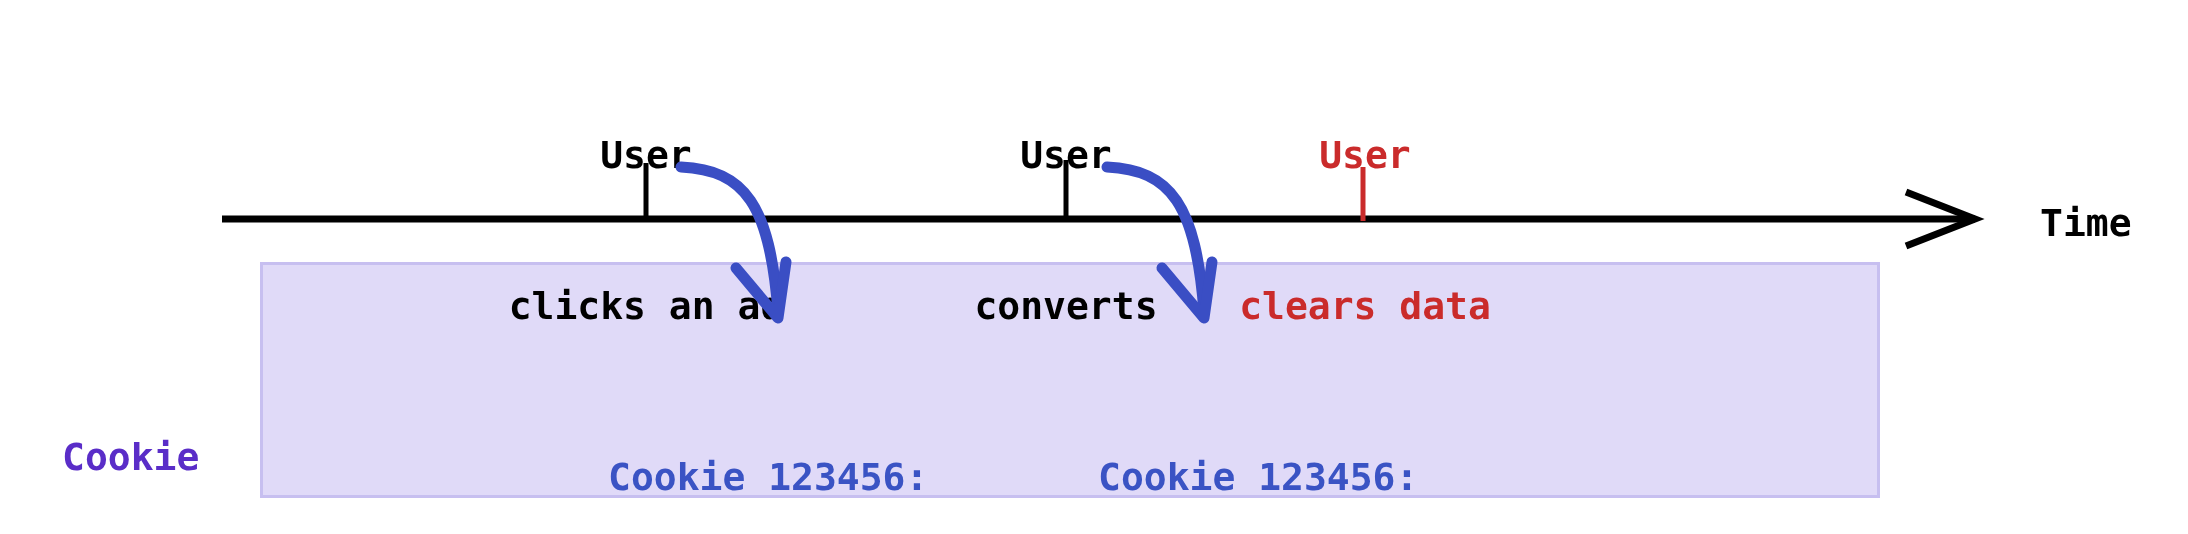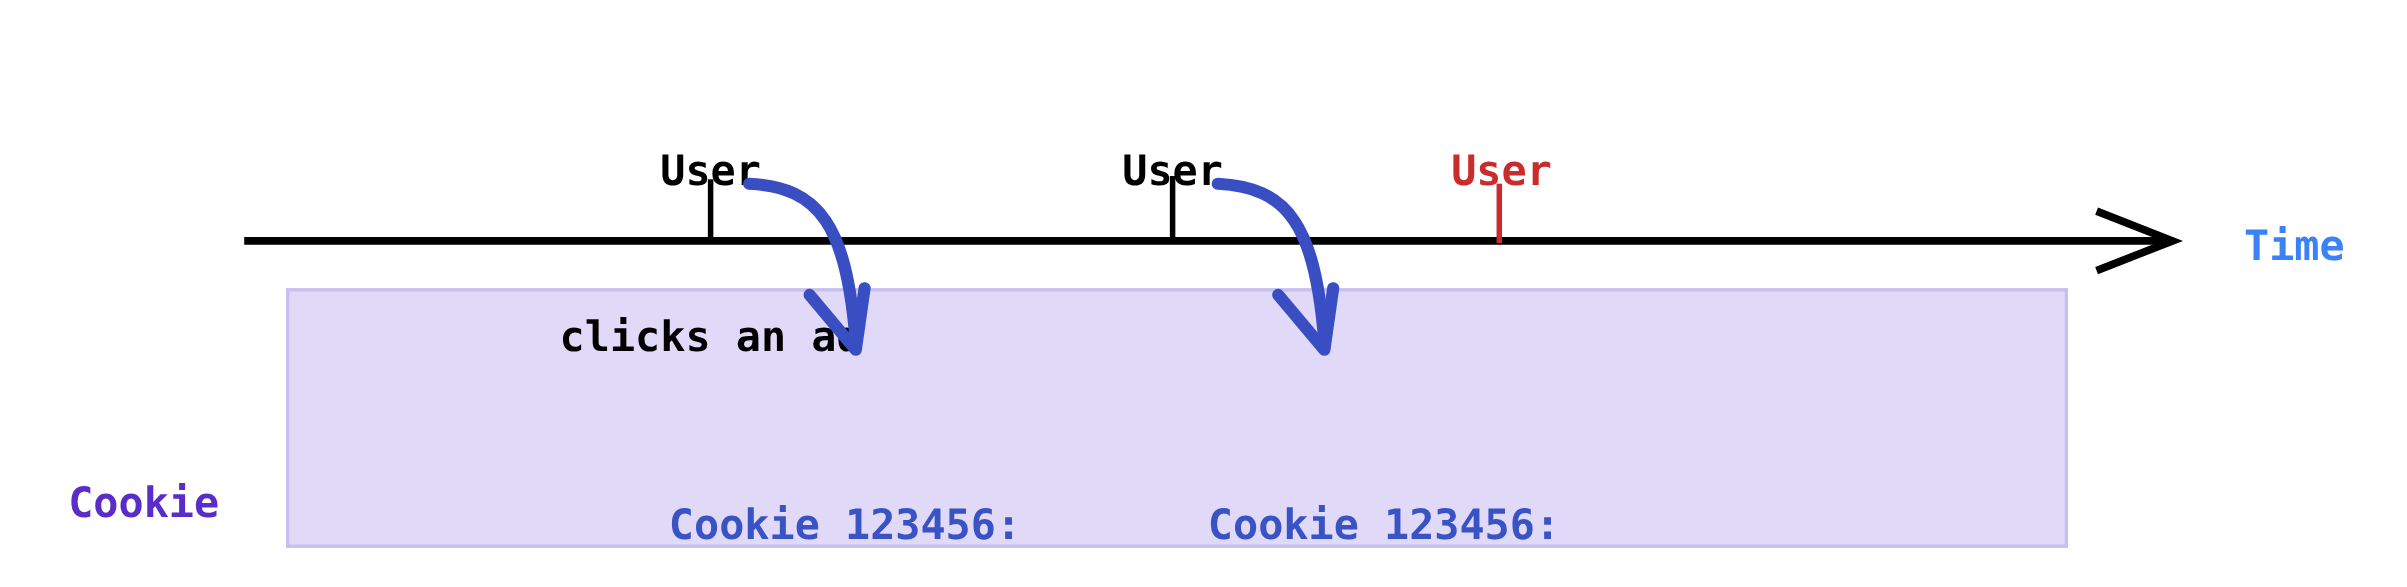"Time" .time-label { color: #3b82f6 -> #000000 }
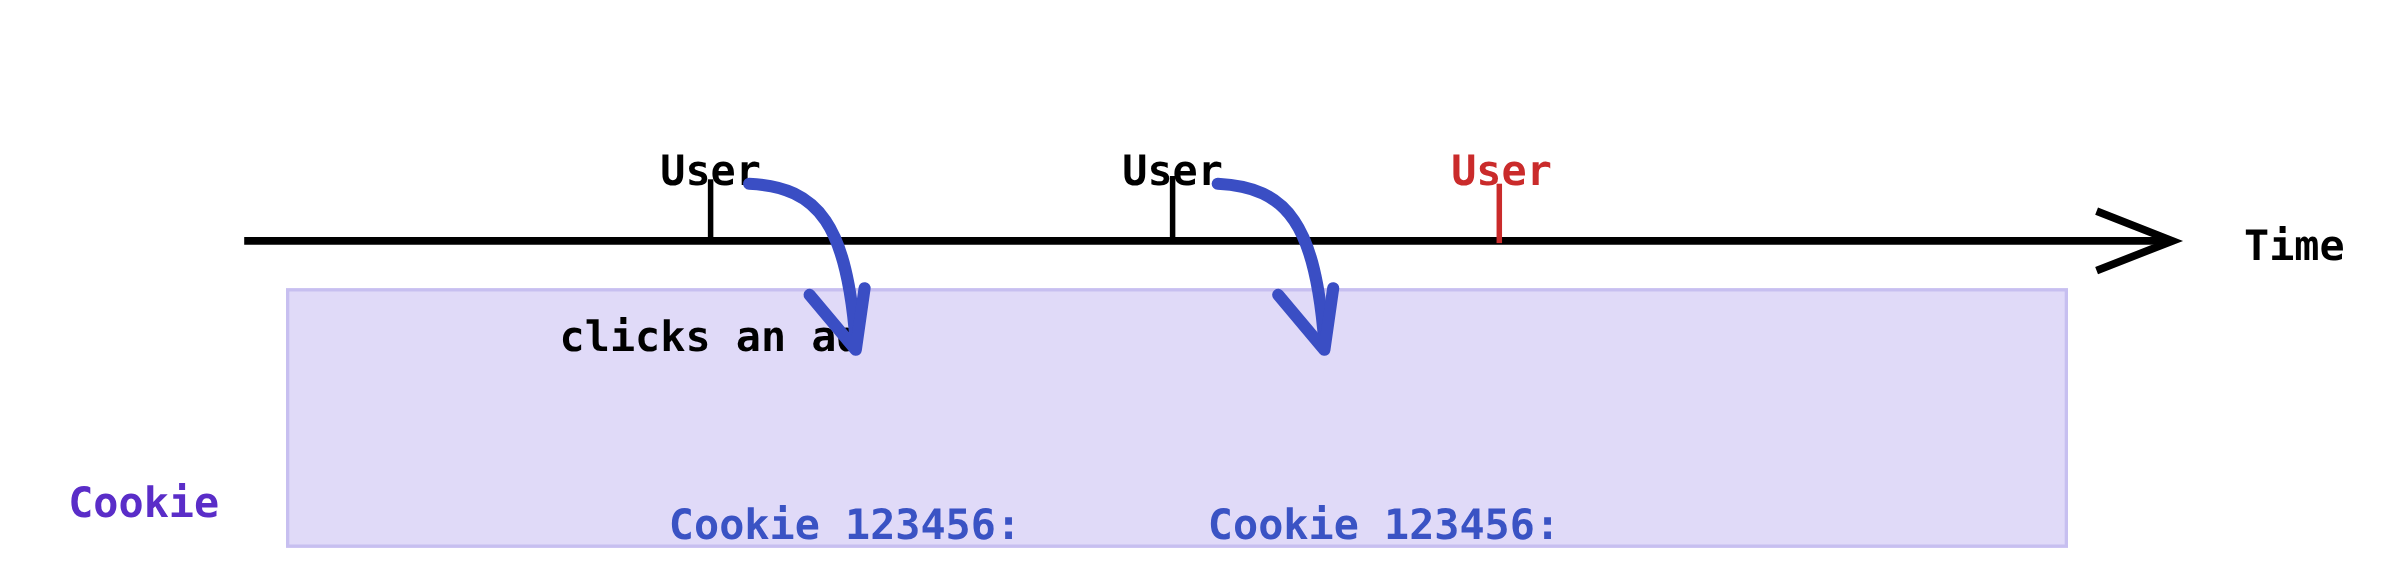"converts" div { html: none -> <div>converts</div> }
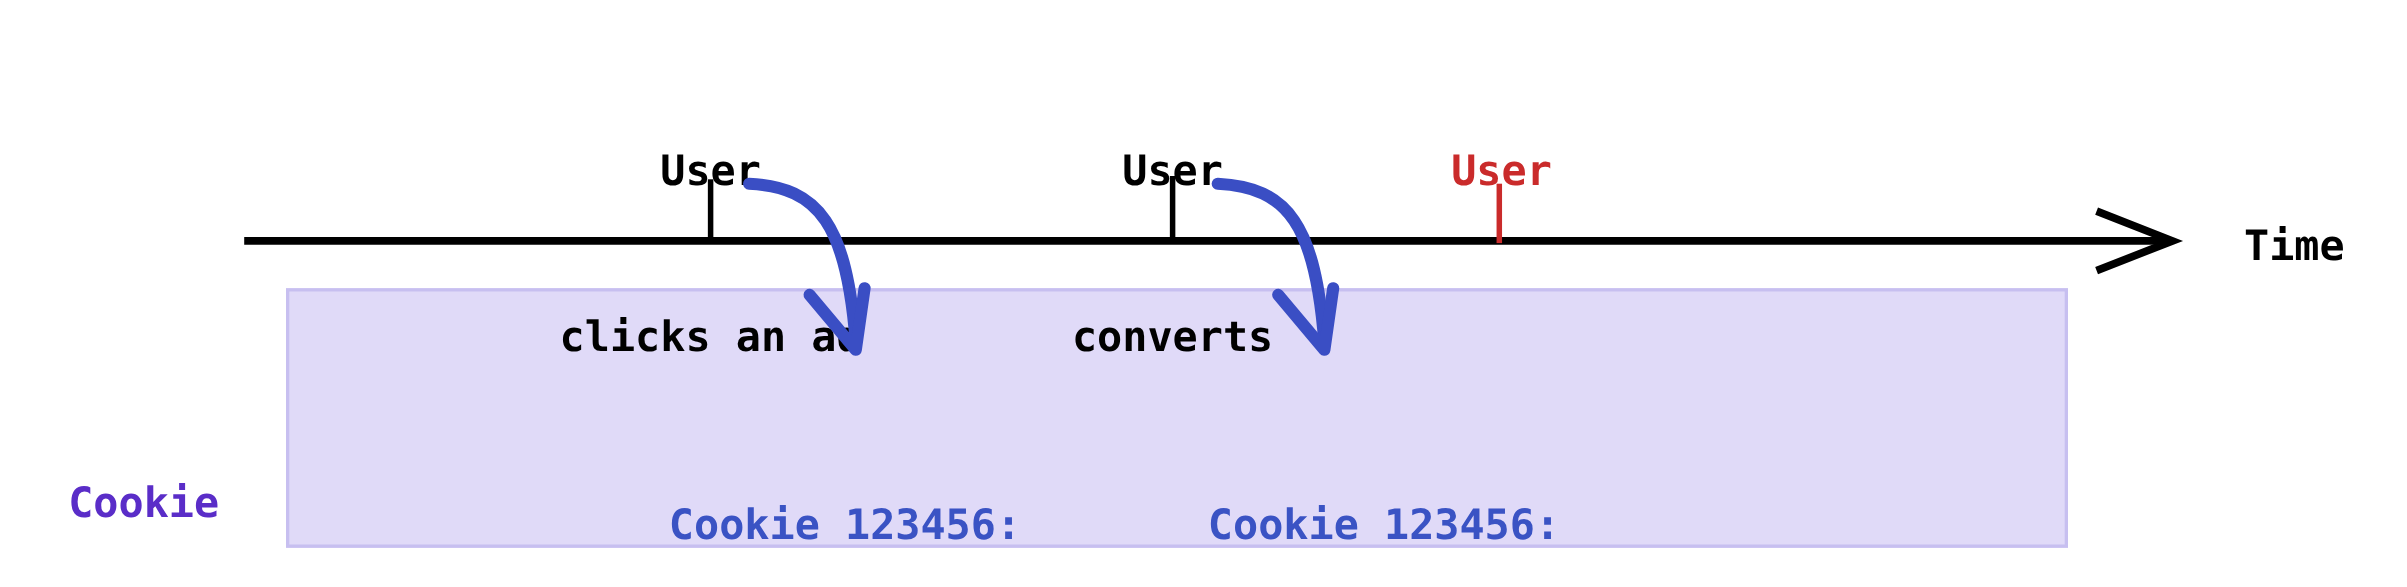"clears data" div { html: none -> <div>clears data</div> }
